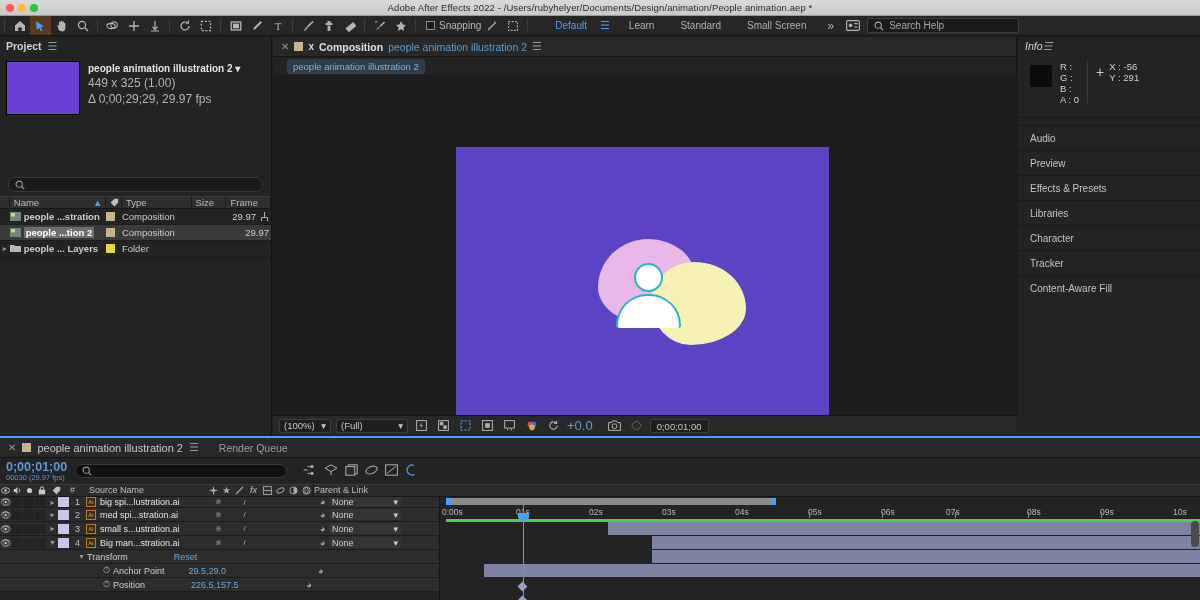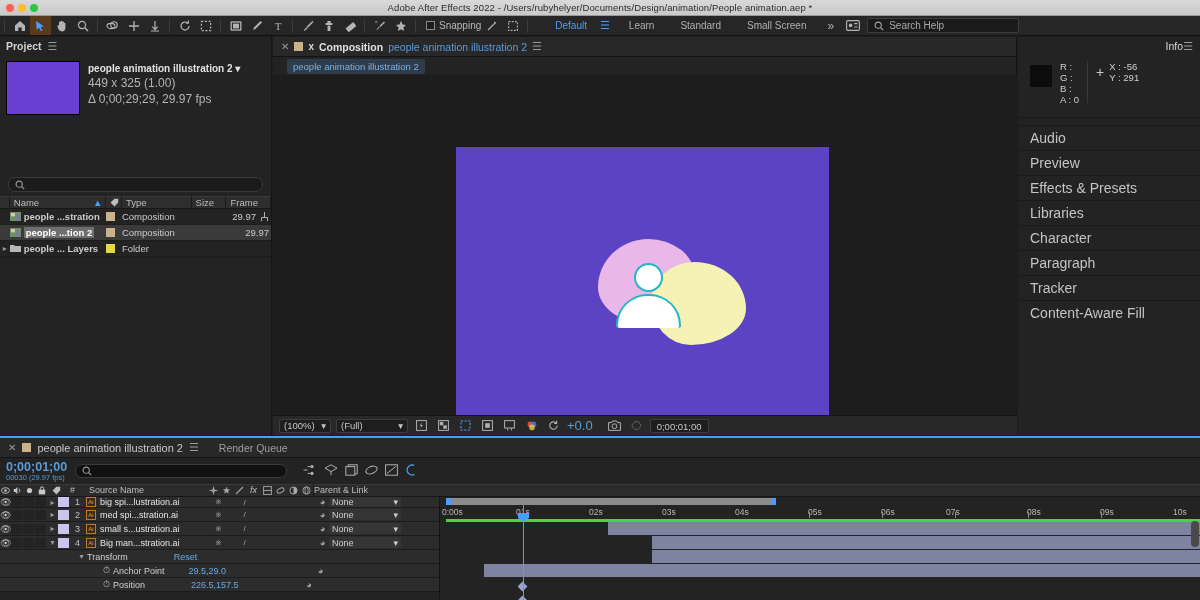"Info" .info-head { font-style: none -> italic; justify-content: flex-end -> flex-start }
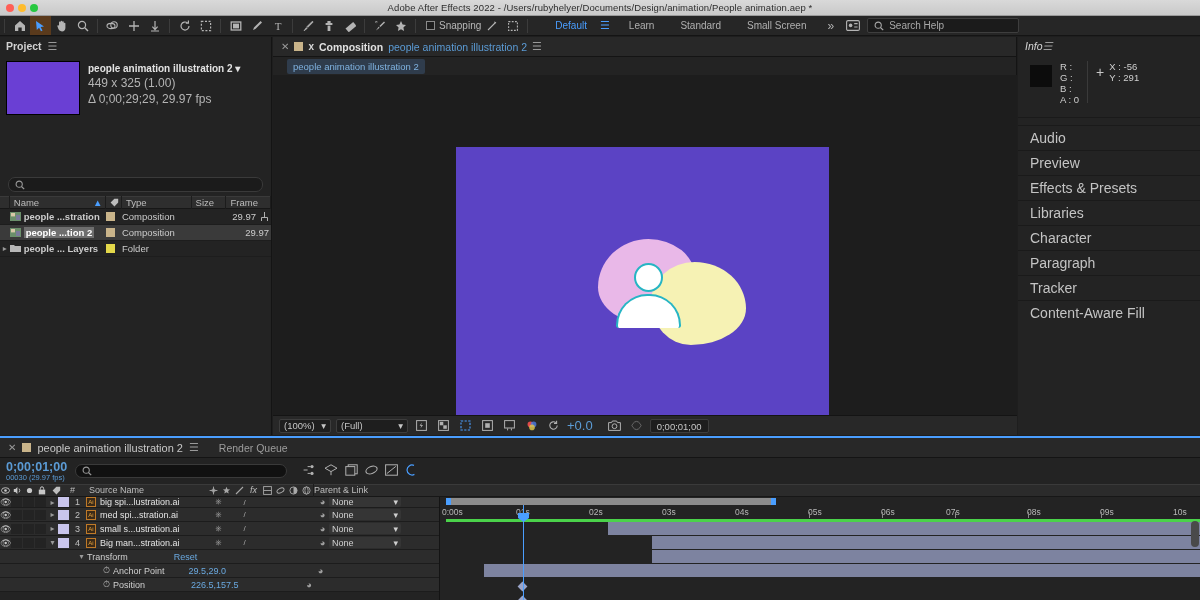"Audio" .panelrow { font-size: 14px -> 10px }
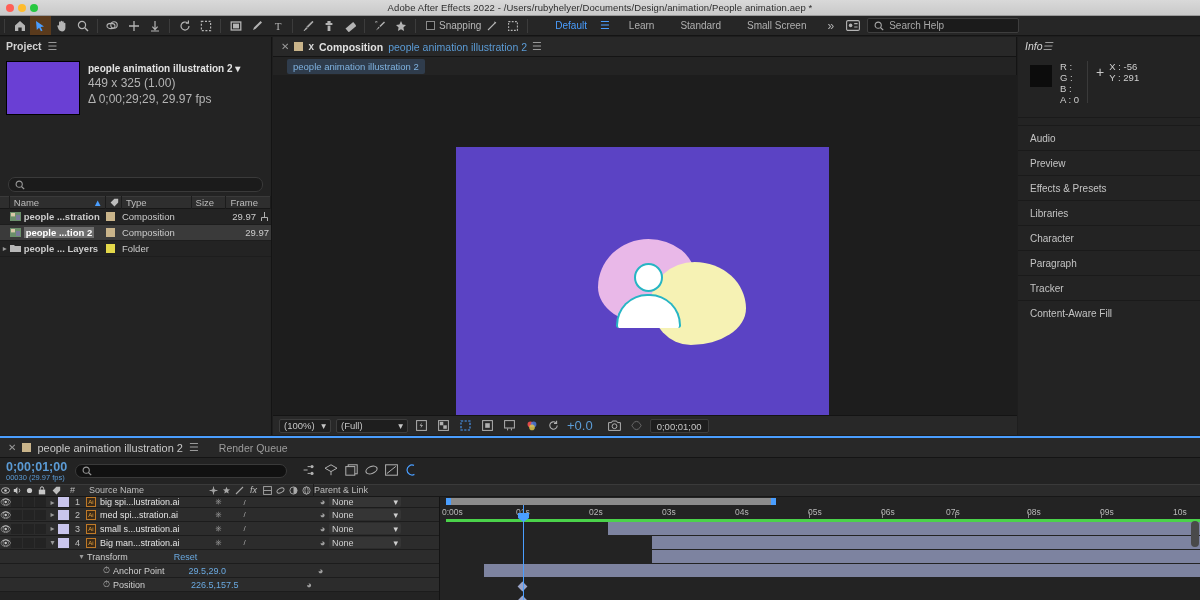"Paragraph" div.panelrow { html: <div>Paragraph</div> -> none }
